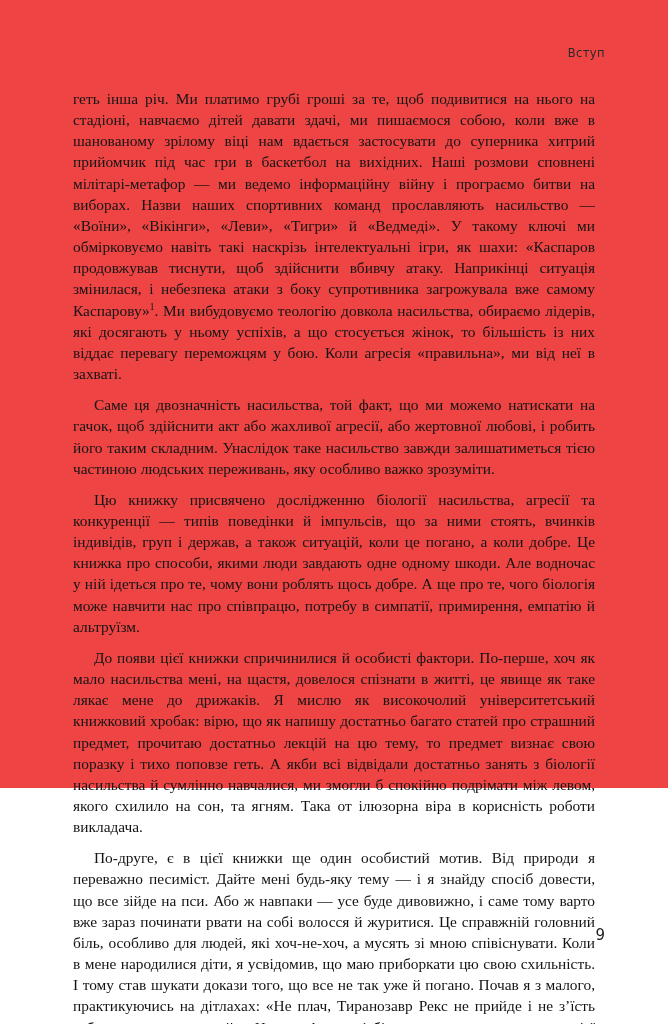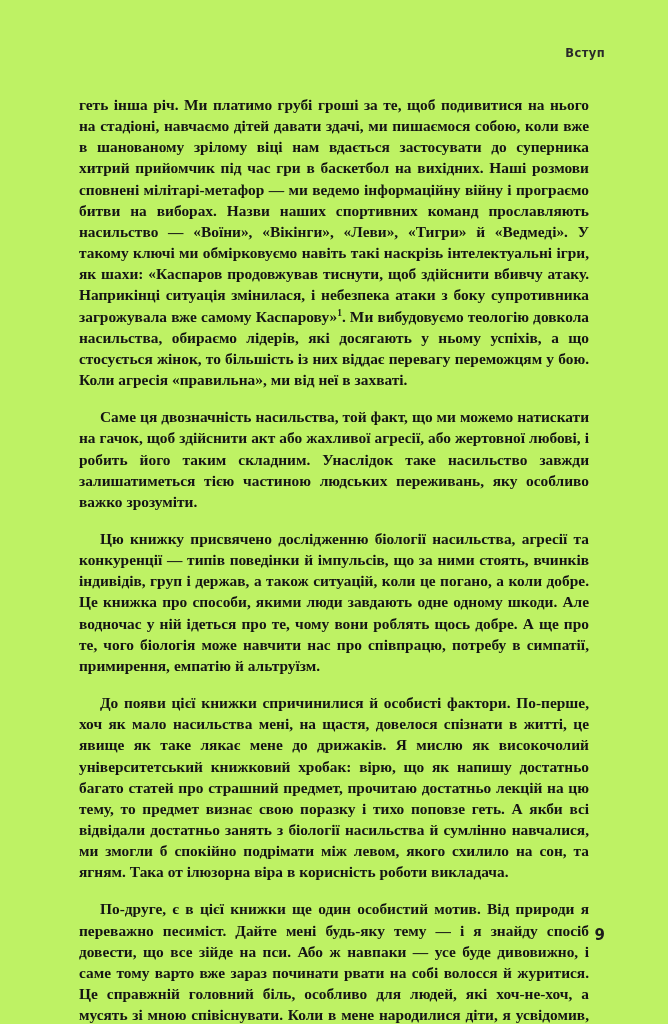"Вступ" .page { background: #bef264 -> #ef4444; font-weight: bold -> none; height: 1024px -> 788px }
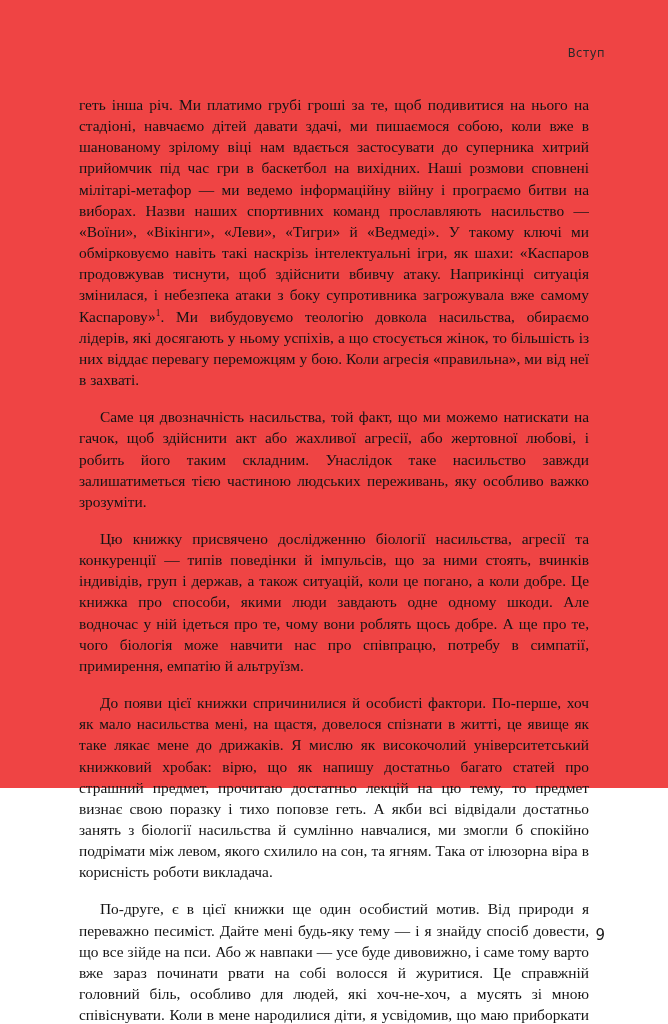"геть інша річ. Ми платимо" p.para { margin: 16px -> 10px }
